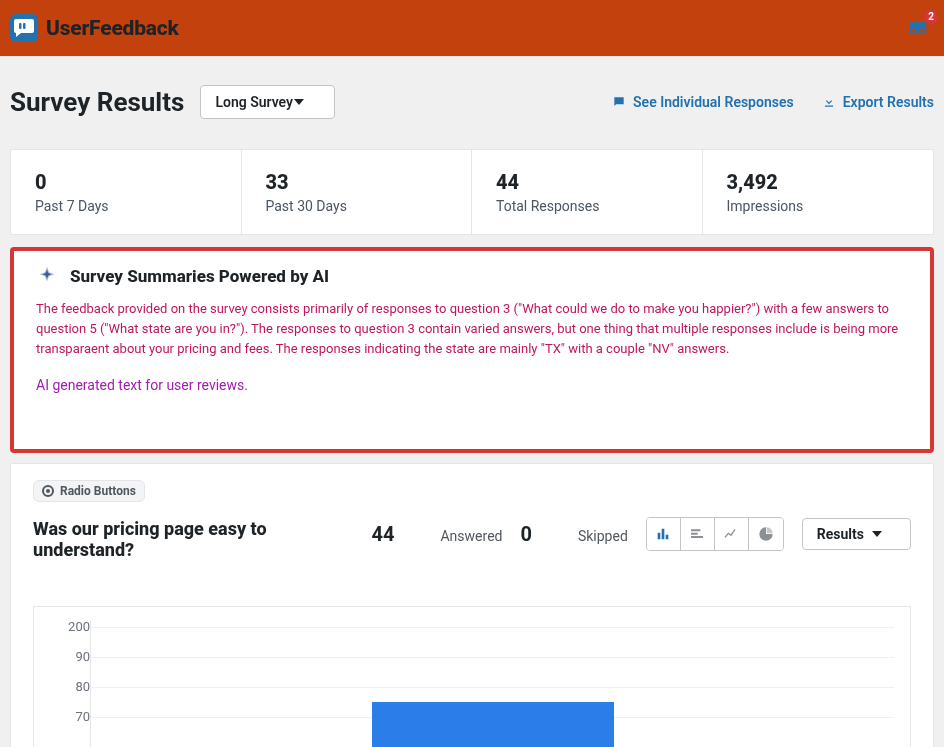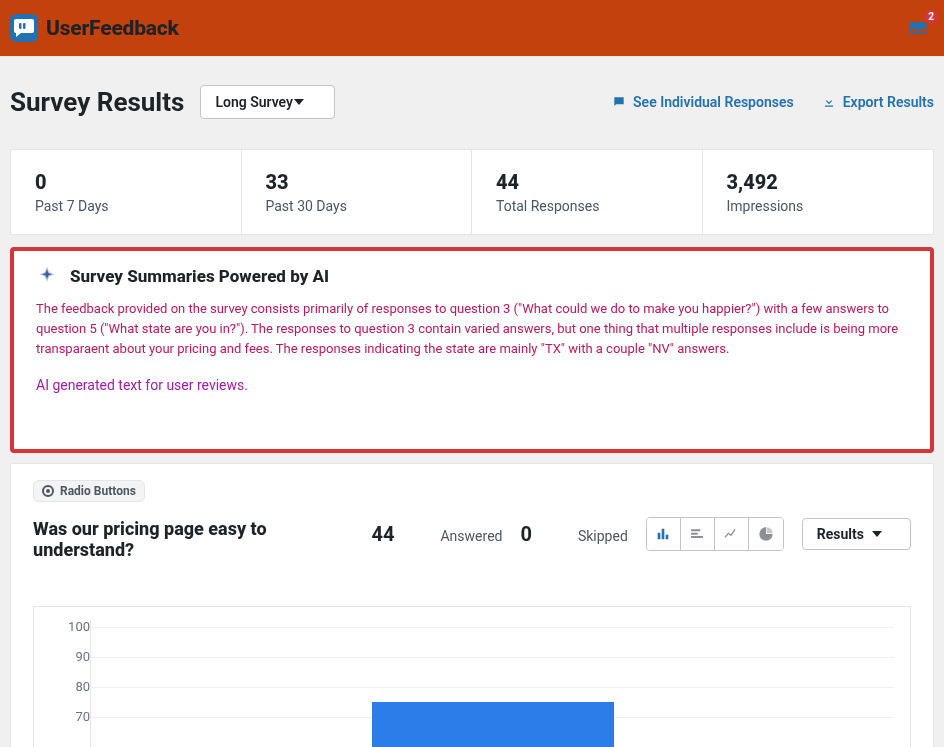"100" div.y-tick { text: 100 -> 200 }
